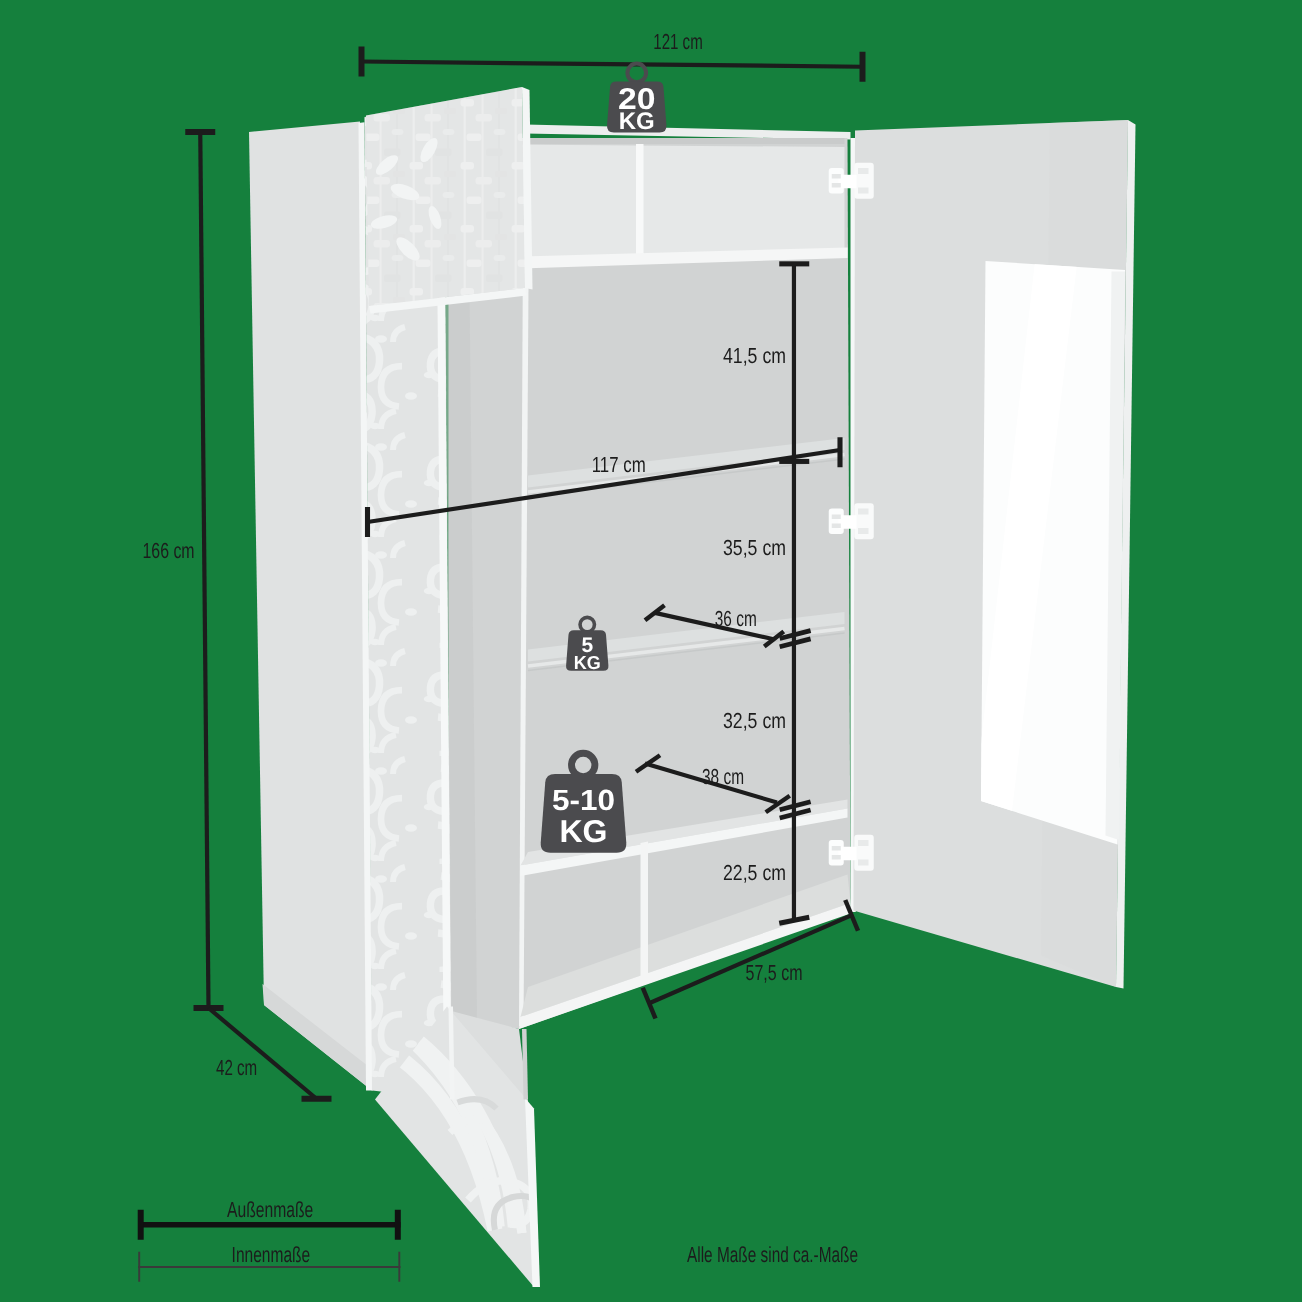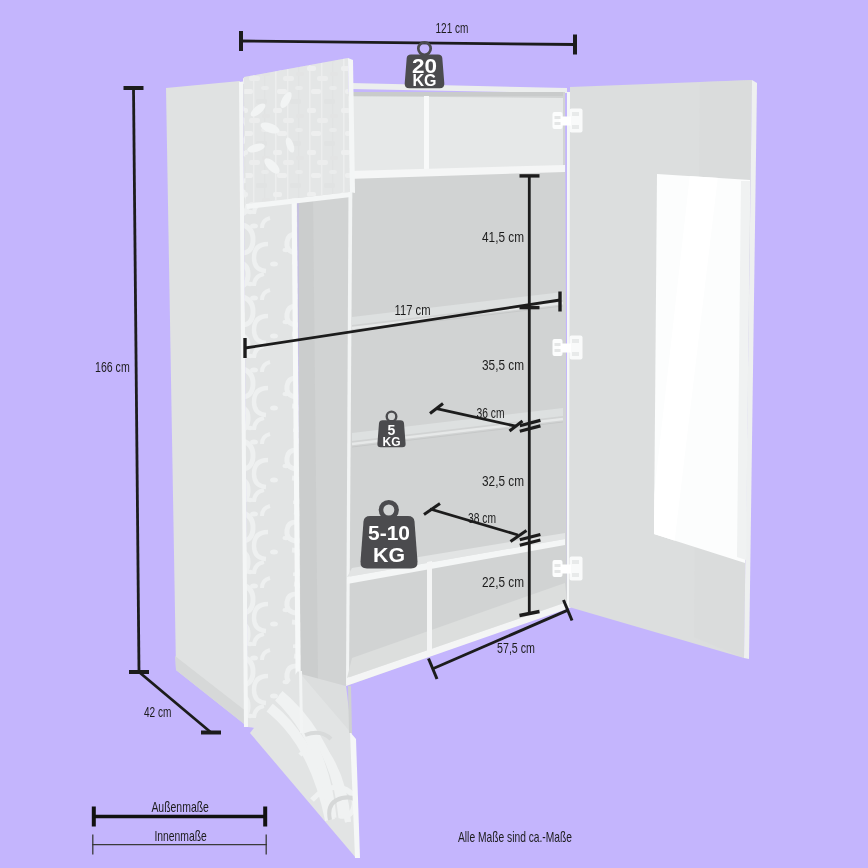"121 cm" .wrap { background: #c4b5fd -> #15803d }
